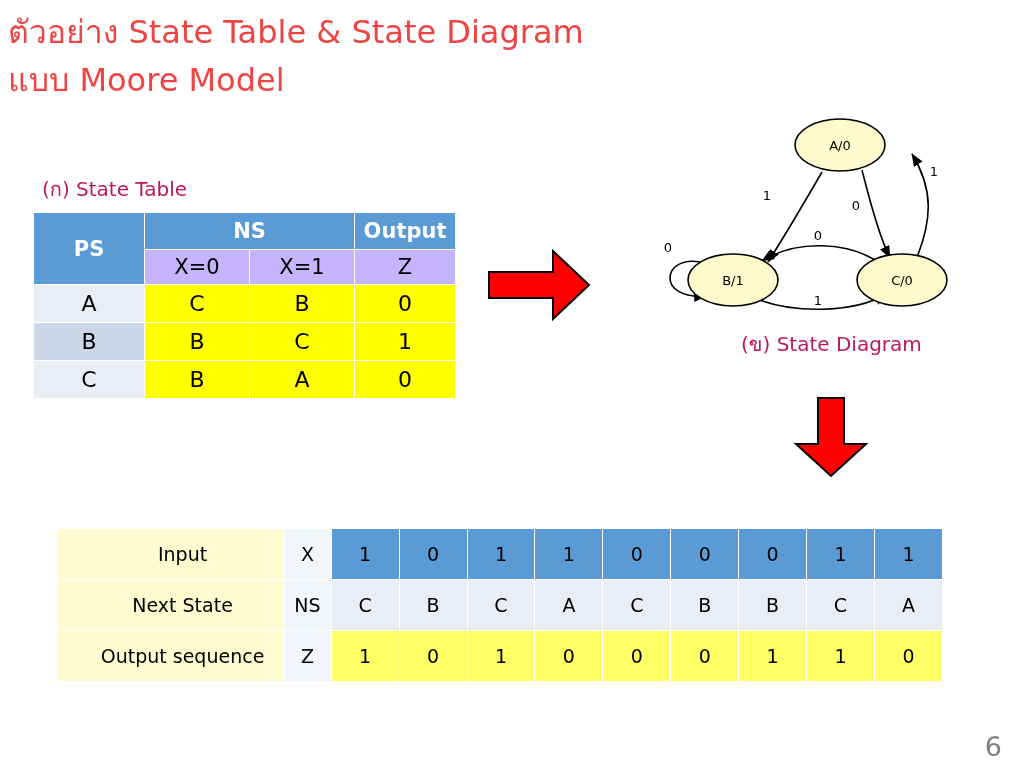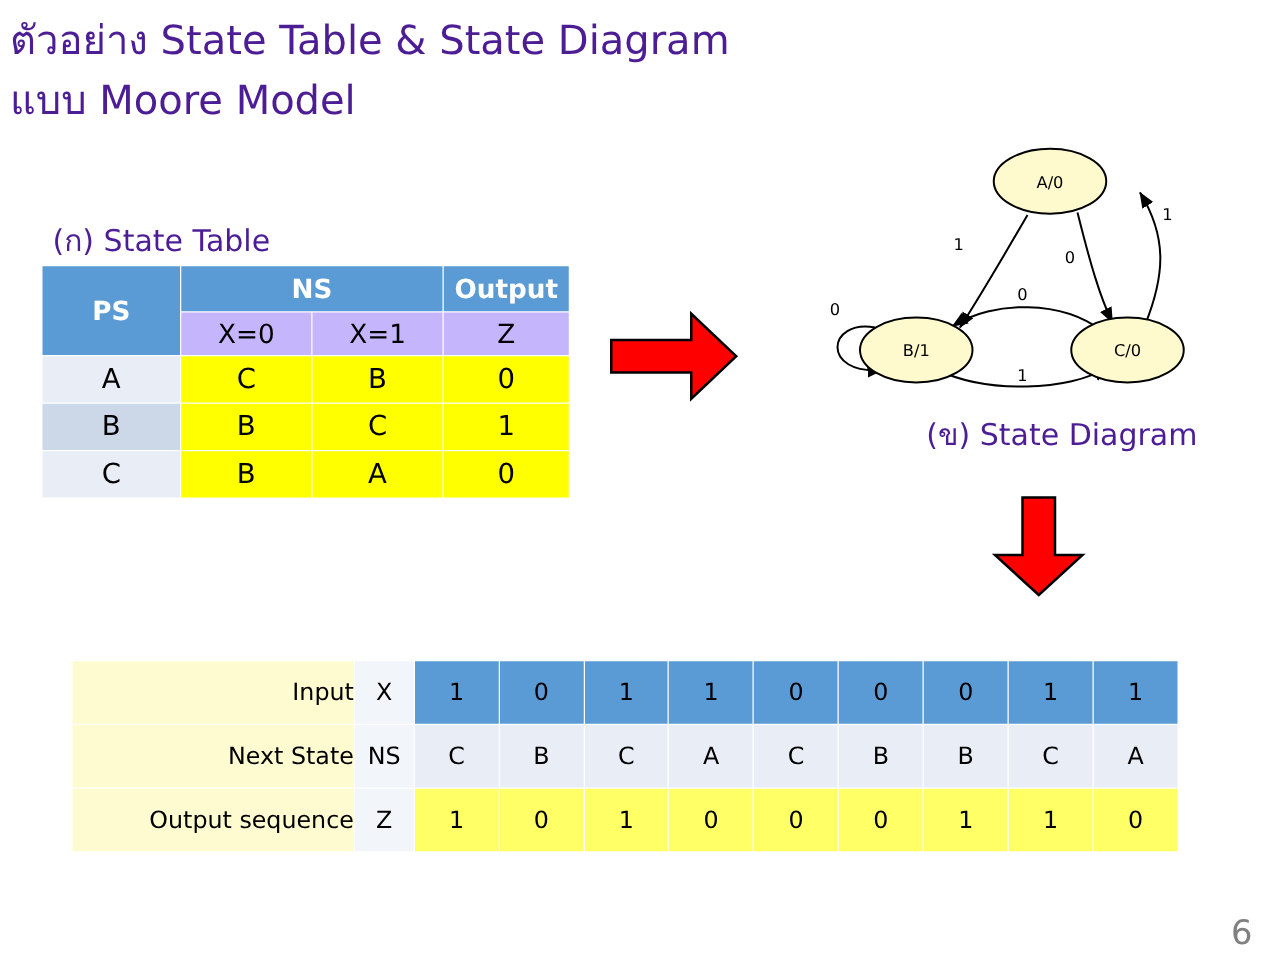"ตัวอย่าง State Table & State" #title-block .line { color: #4c1d95 -> #ef4444 }
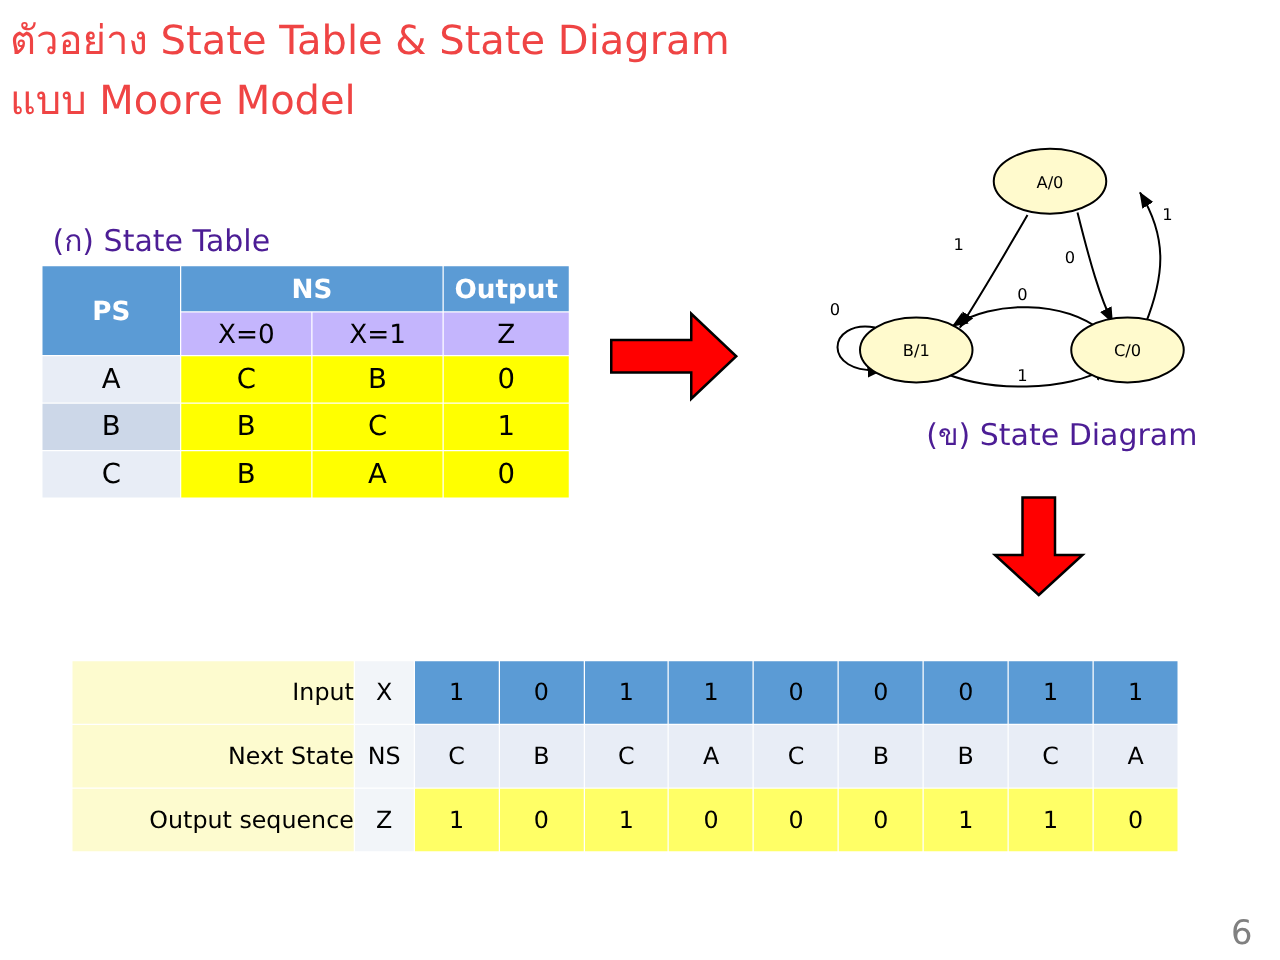"(ก) State Table" .caption { color: #4c1d95 -> #be185d; font-size: 24px -> 20px }
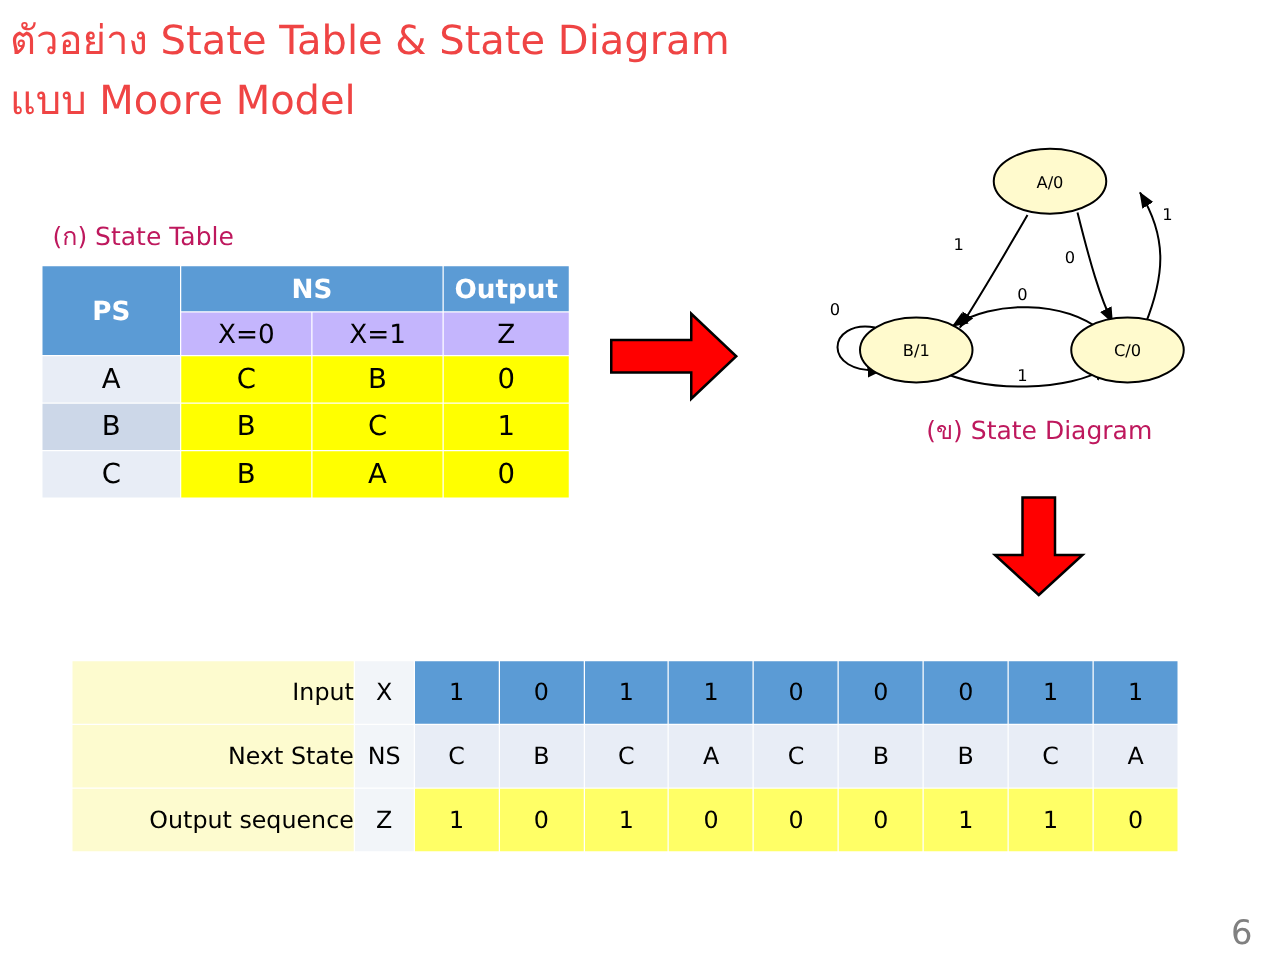"Input" #seq-table .lbl { text-align: right -> center }
